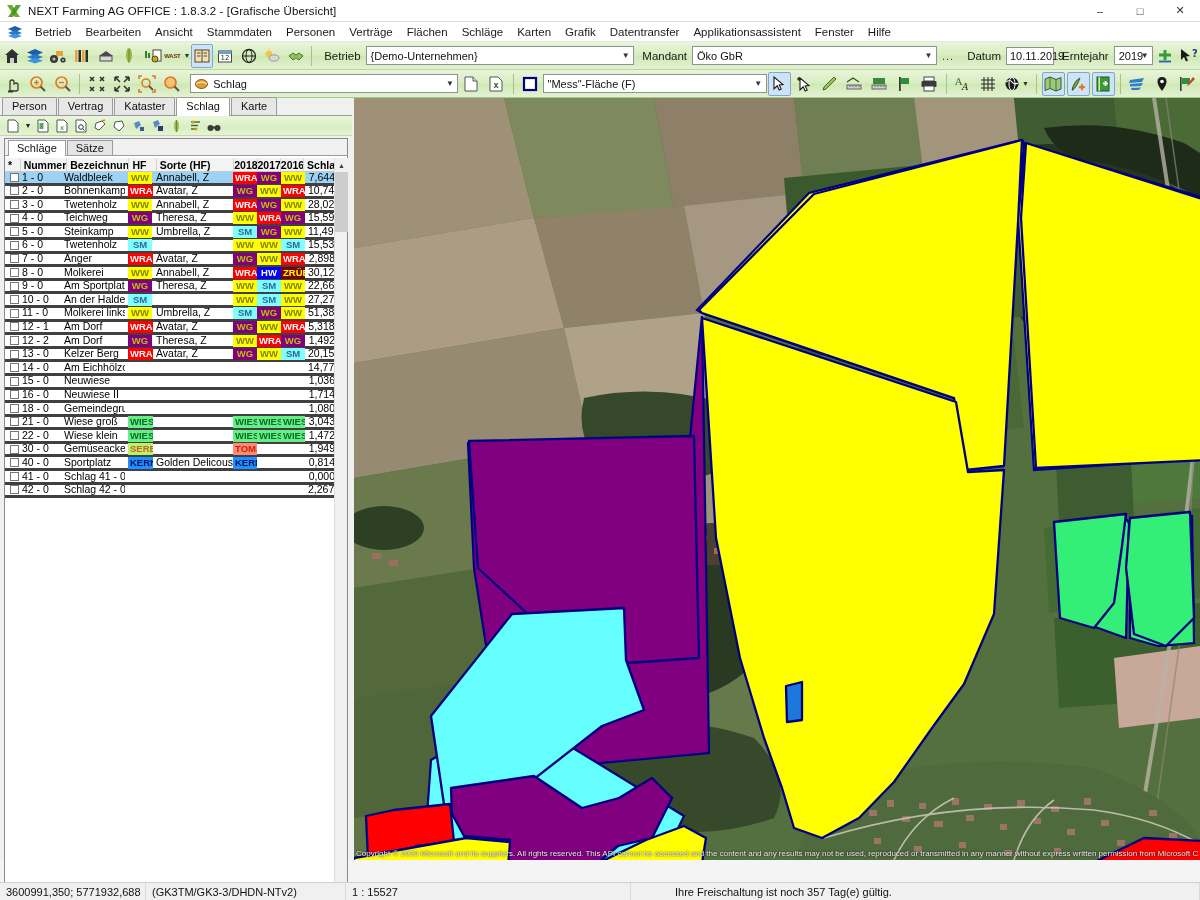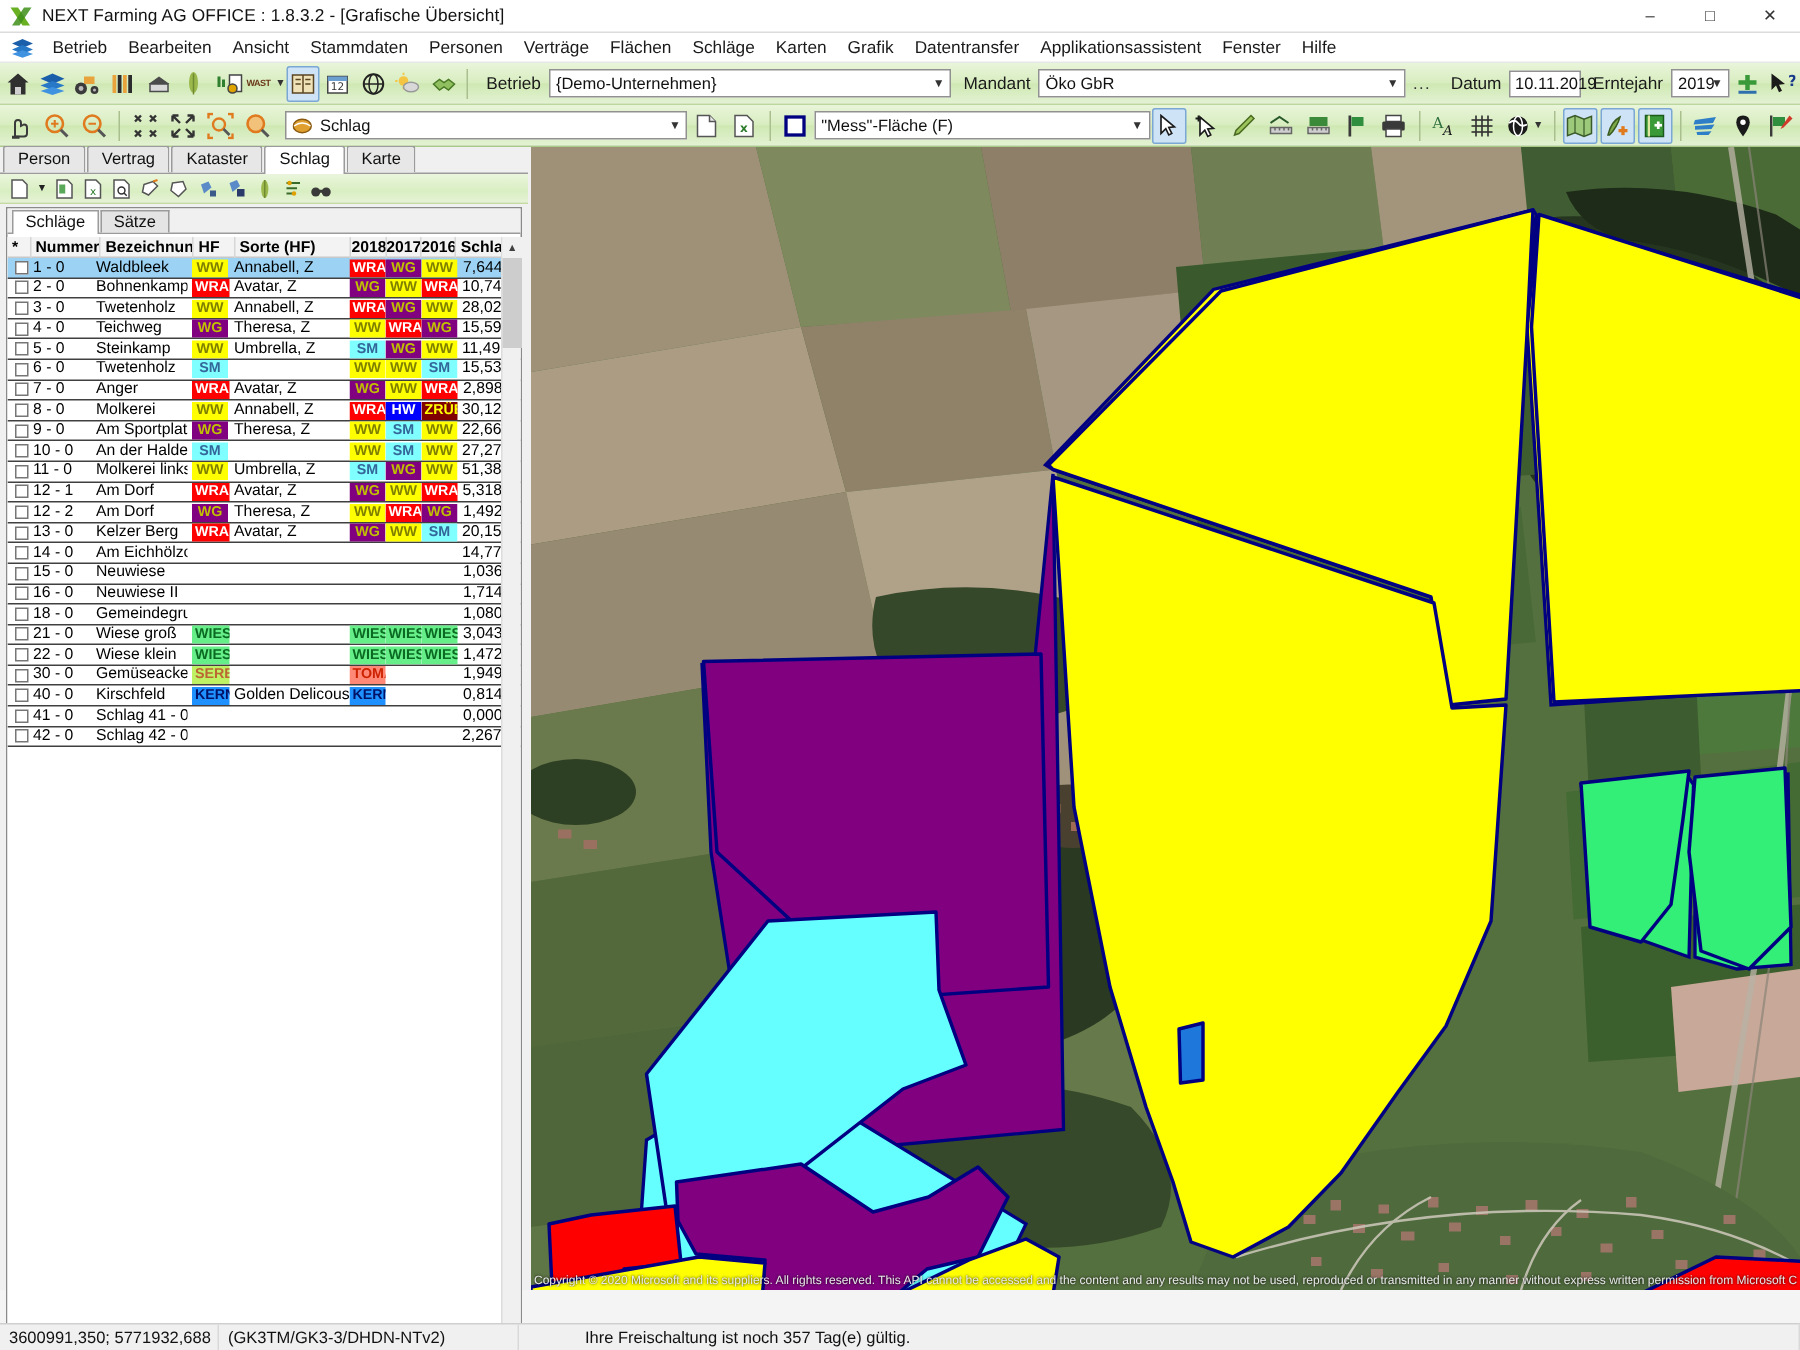"1 - 0" .grow { border-bottom: 1px solid #404040 -> 3px solid #404040 }
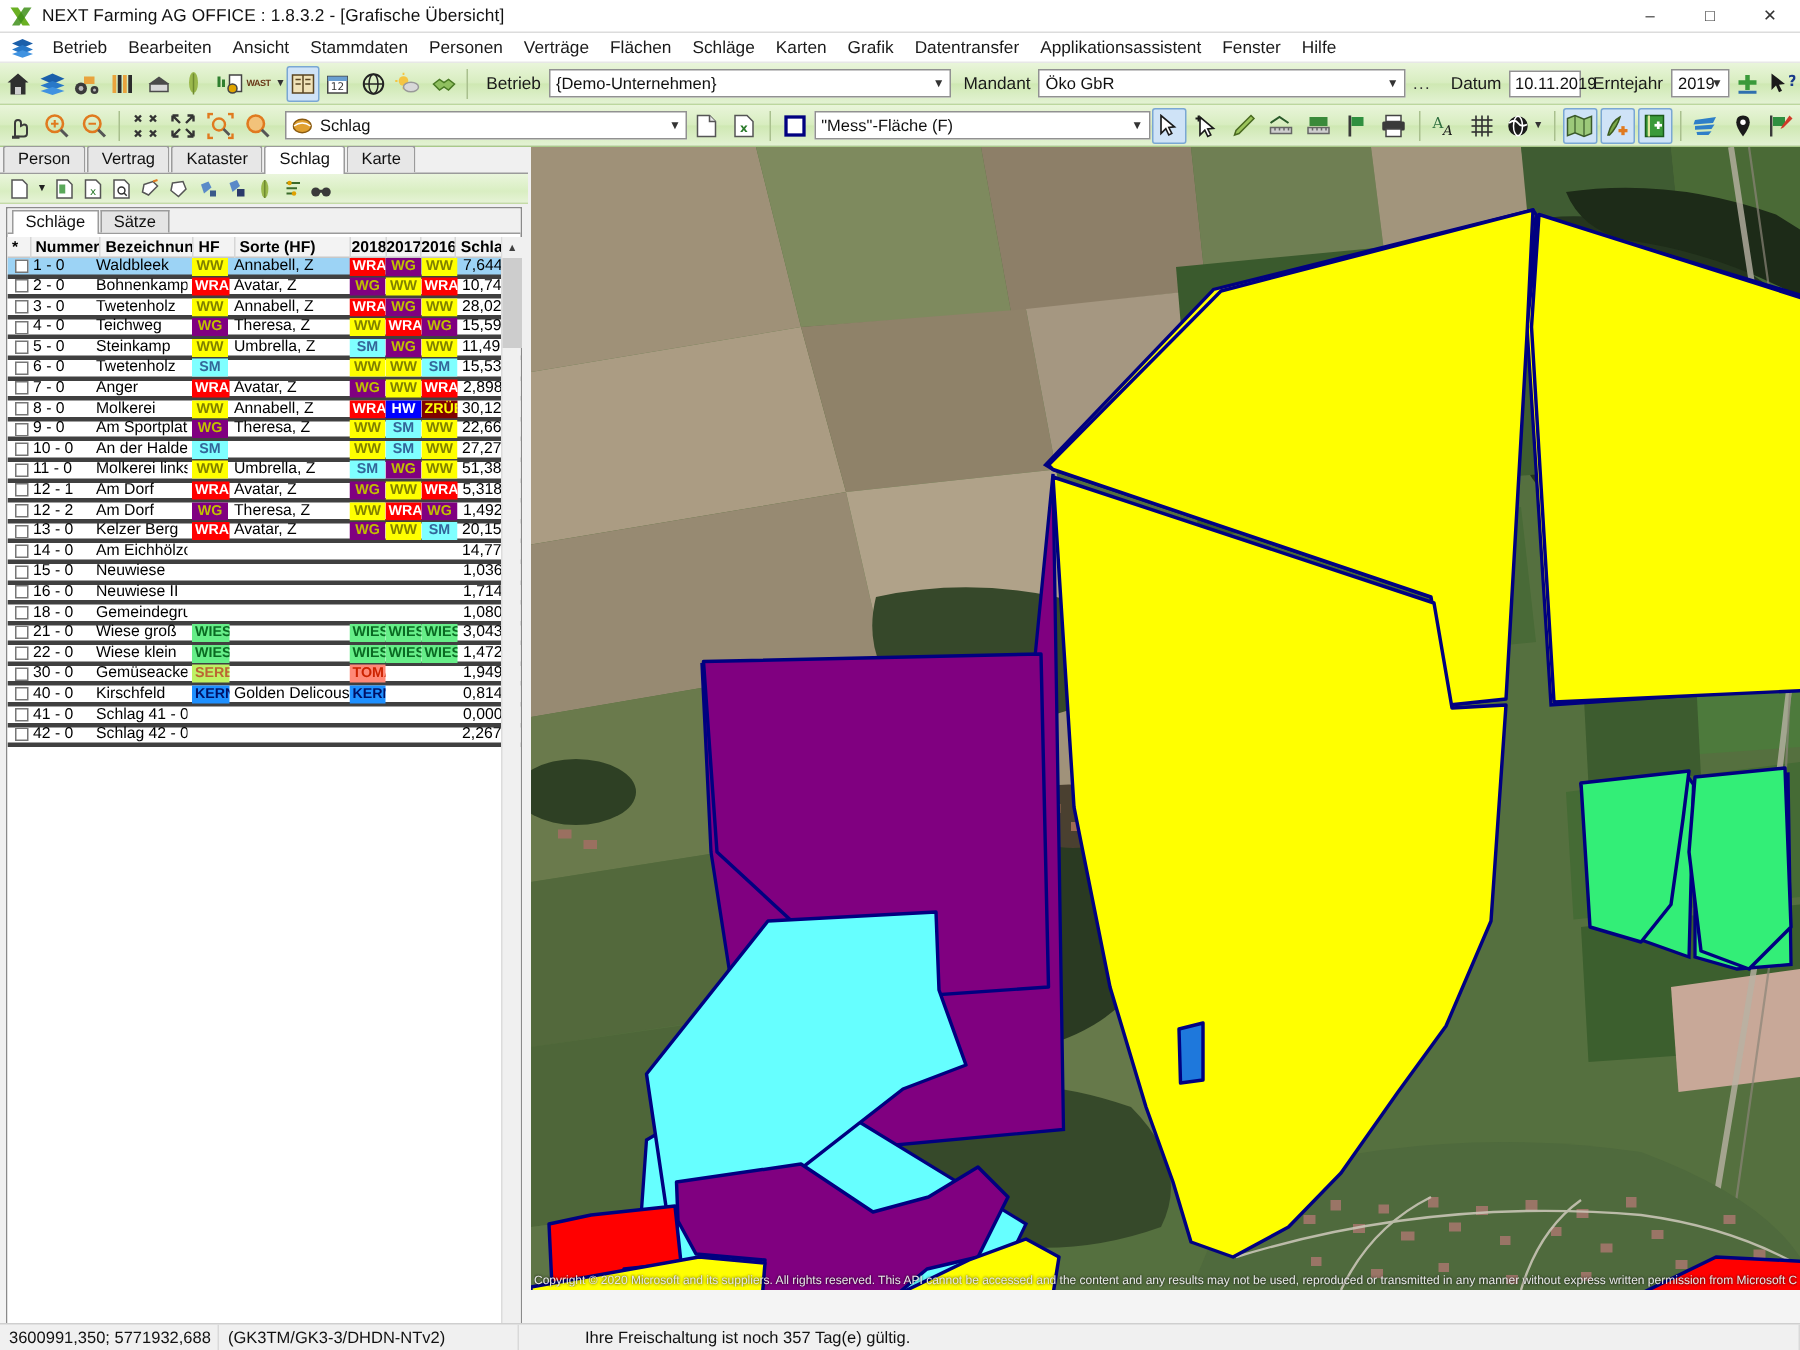"Kirschfeld" div.gc { text: Kirschfeld -> Sportplatz }
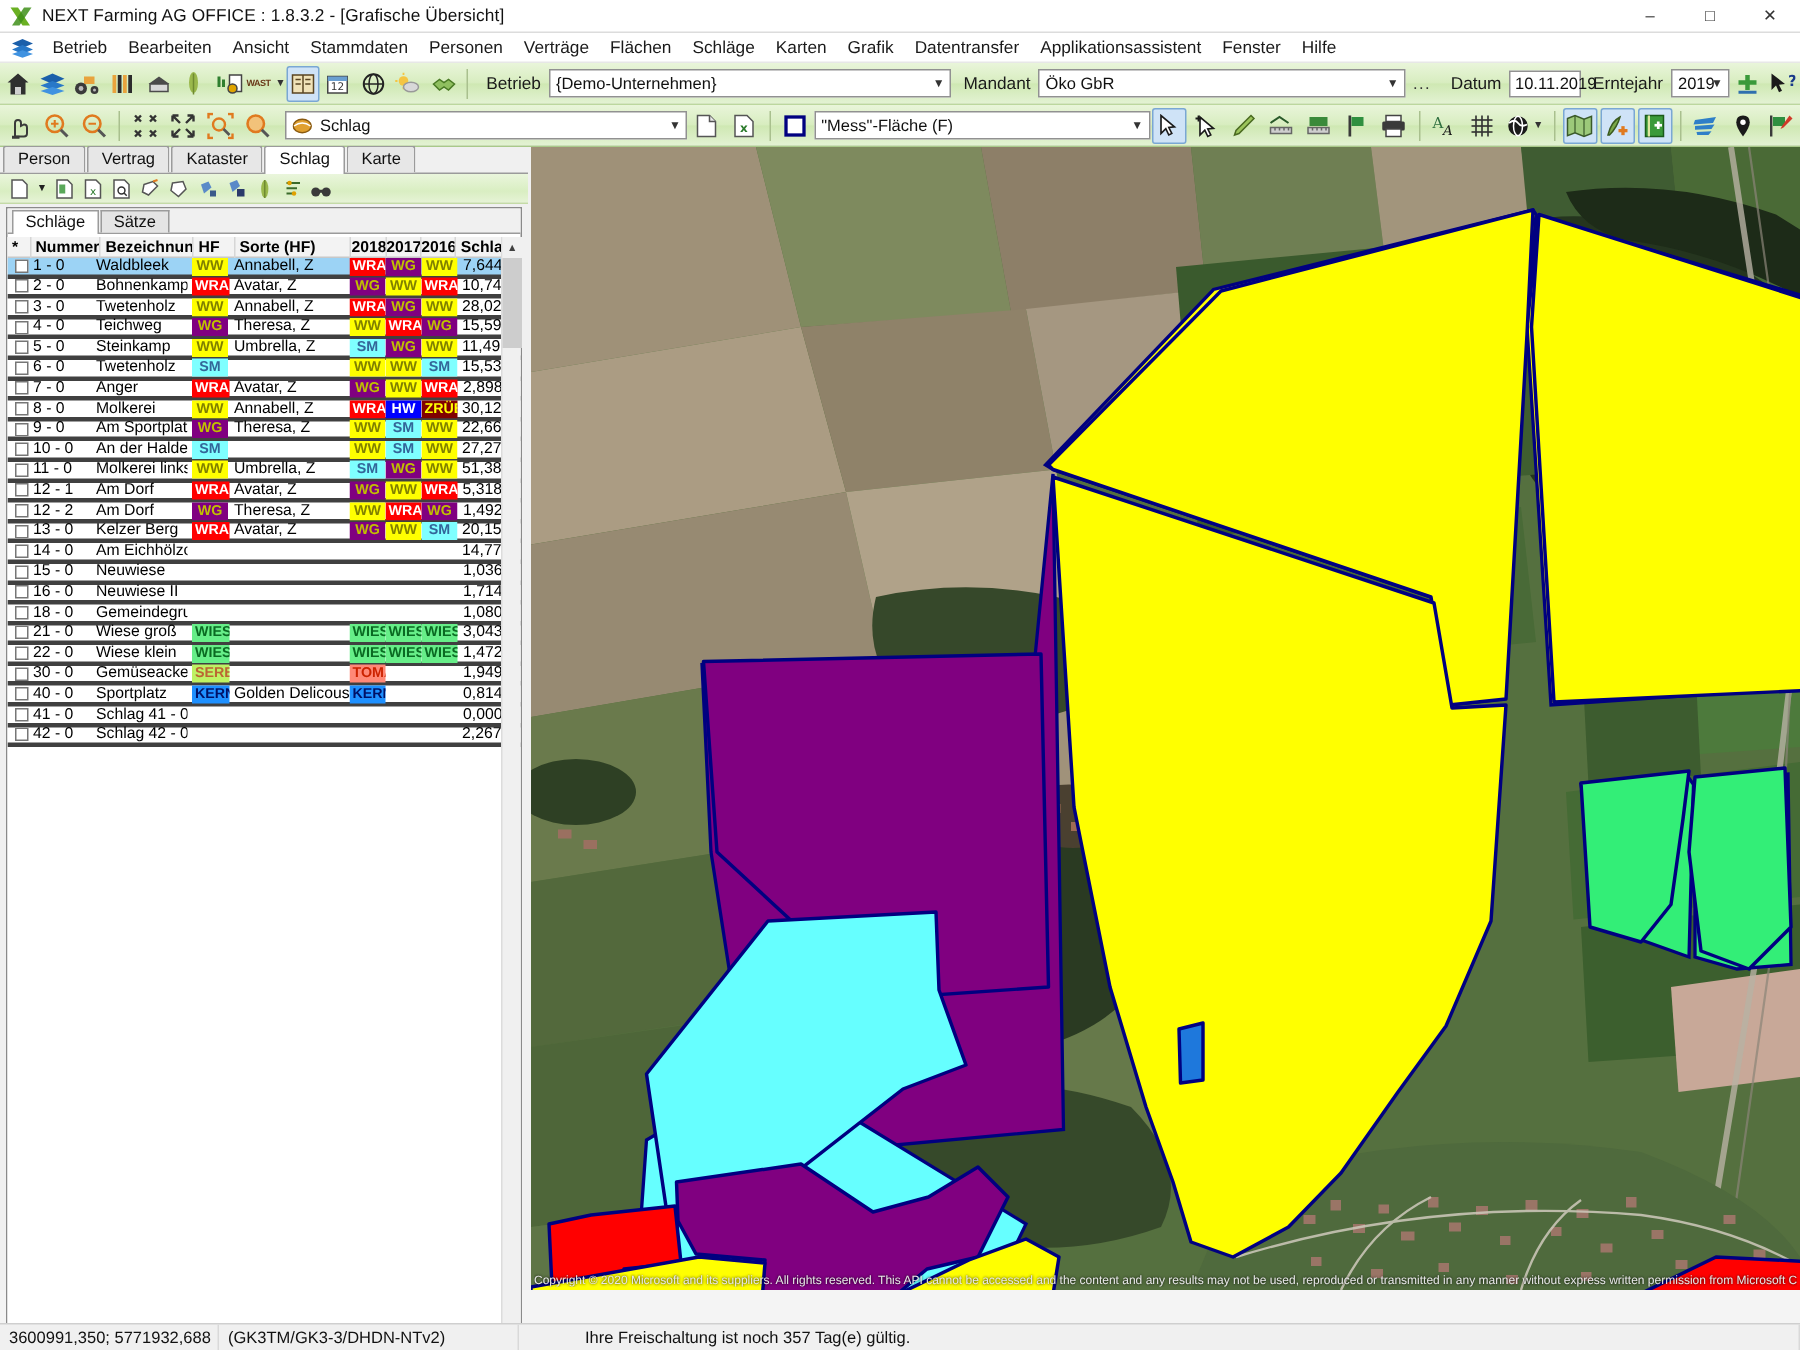"1 : 15527" div.sb-cell { html: none -> <div>1 : 15527</div> }
